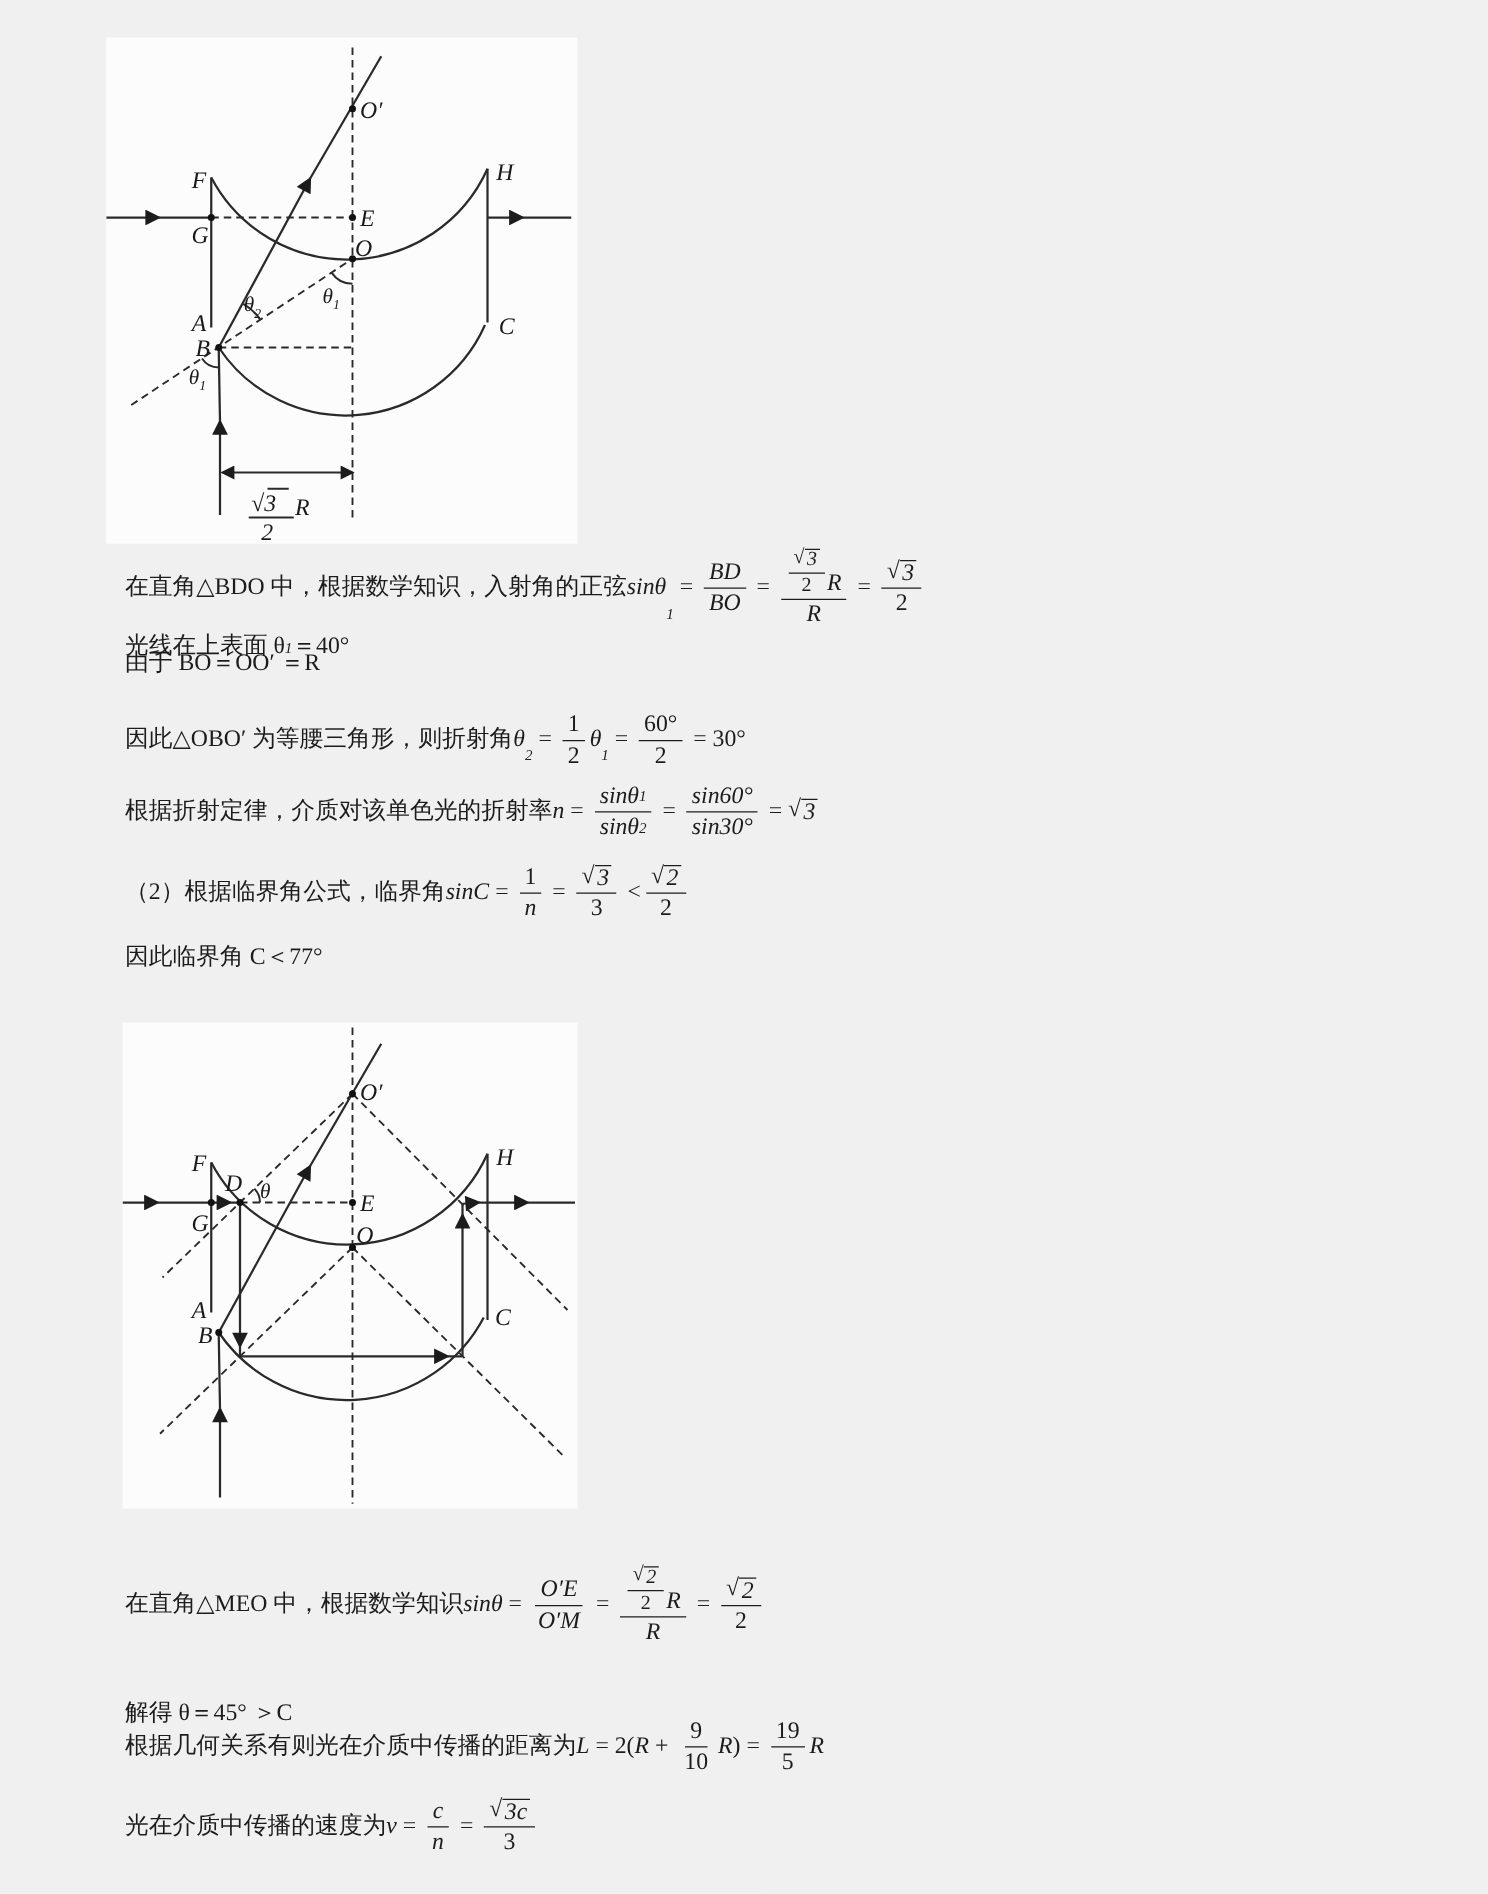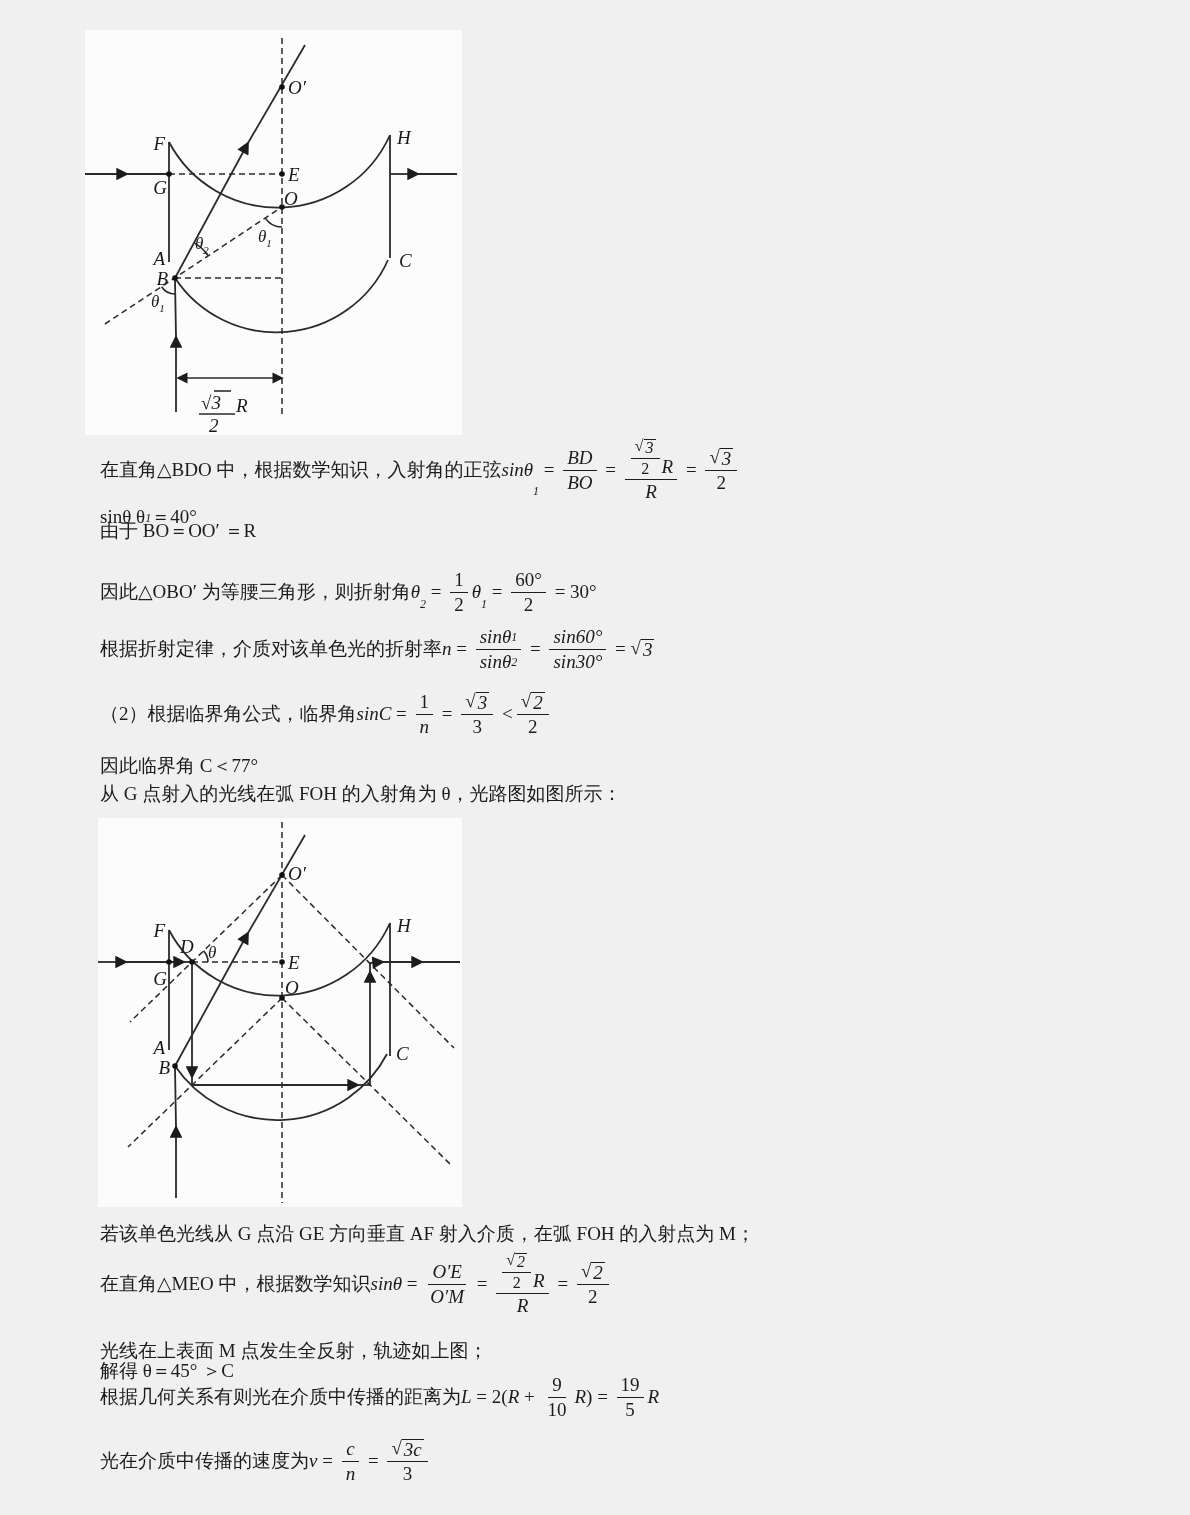"sinθ θ" span.ct { text: sinθ -> 光线在上表面 }
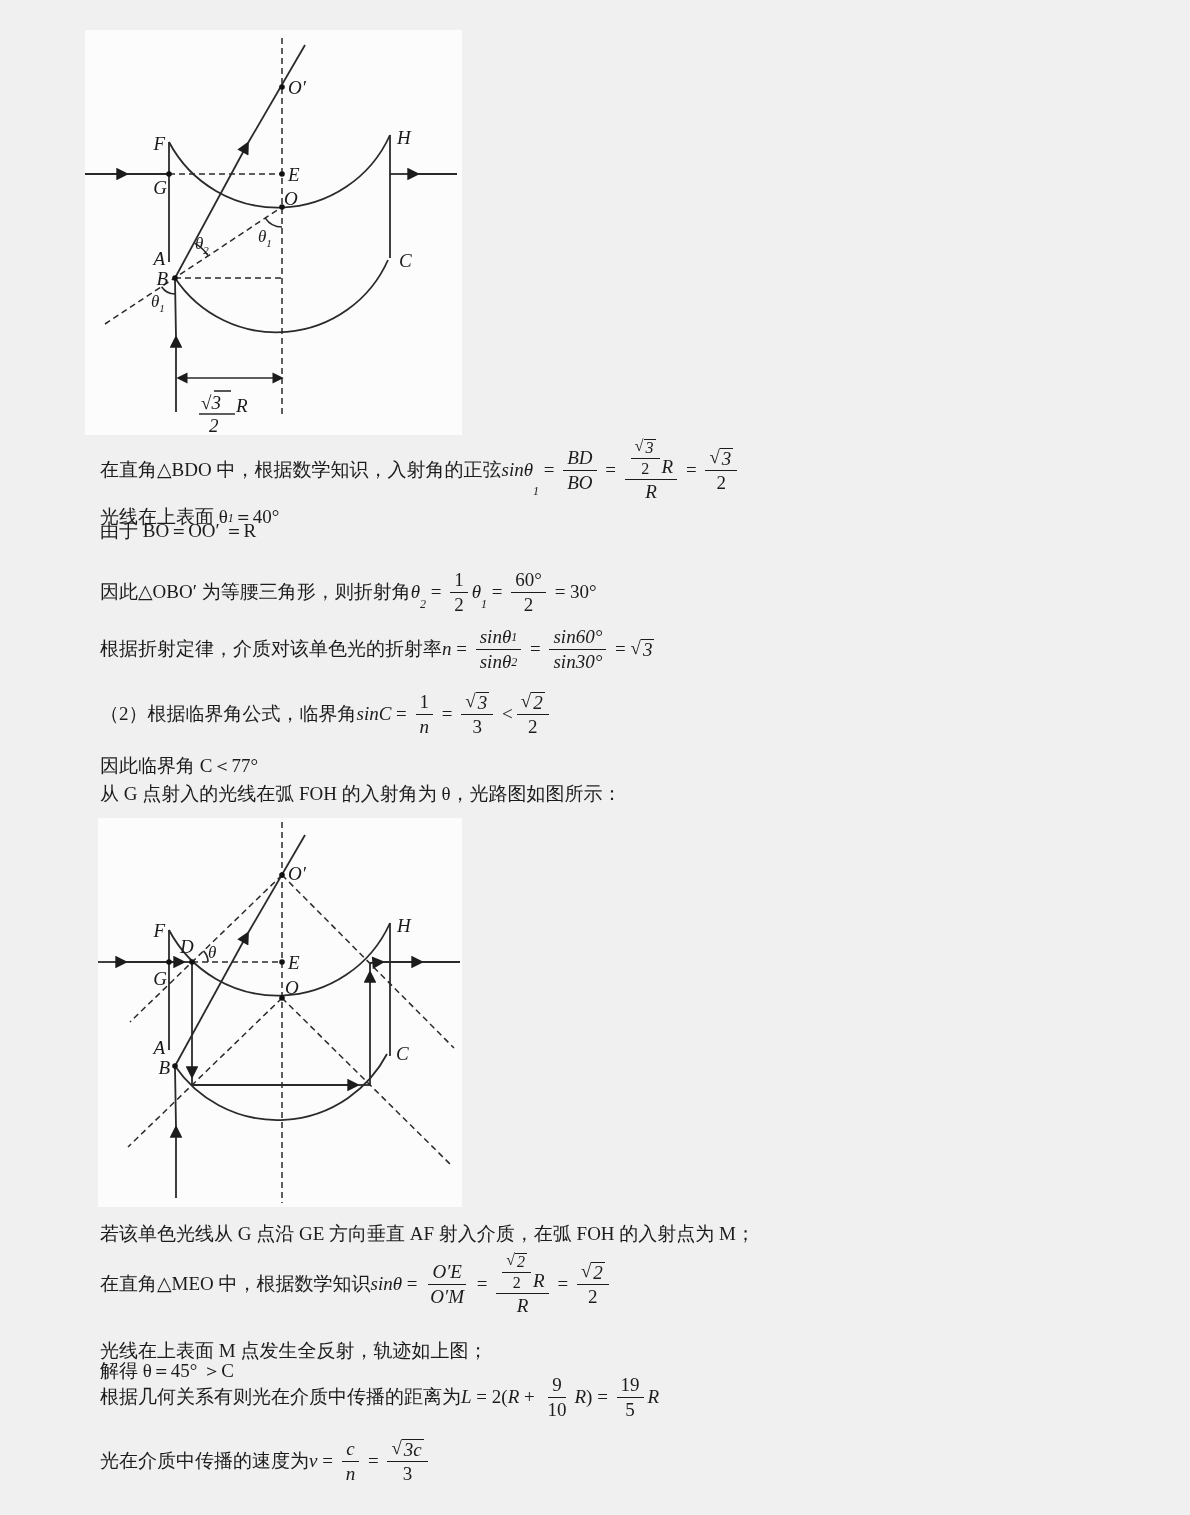"从 G 点射入的光线在弧 FOH 的入射角为" div.t-line { html: <div><span>从 G 点射入的光线在弧 FOH 的入射角为 θ，光路图如图所示：</span></div> -> none }
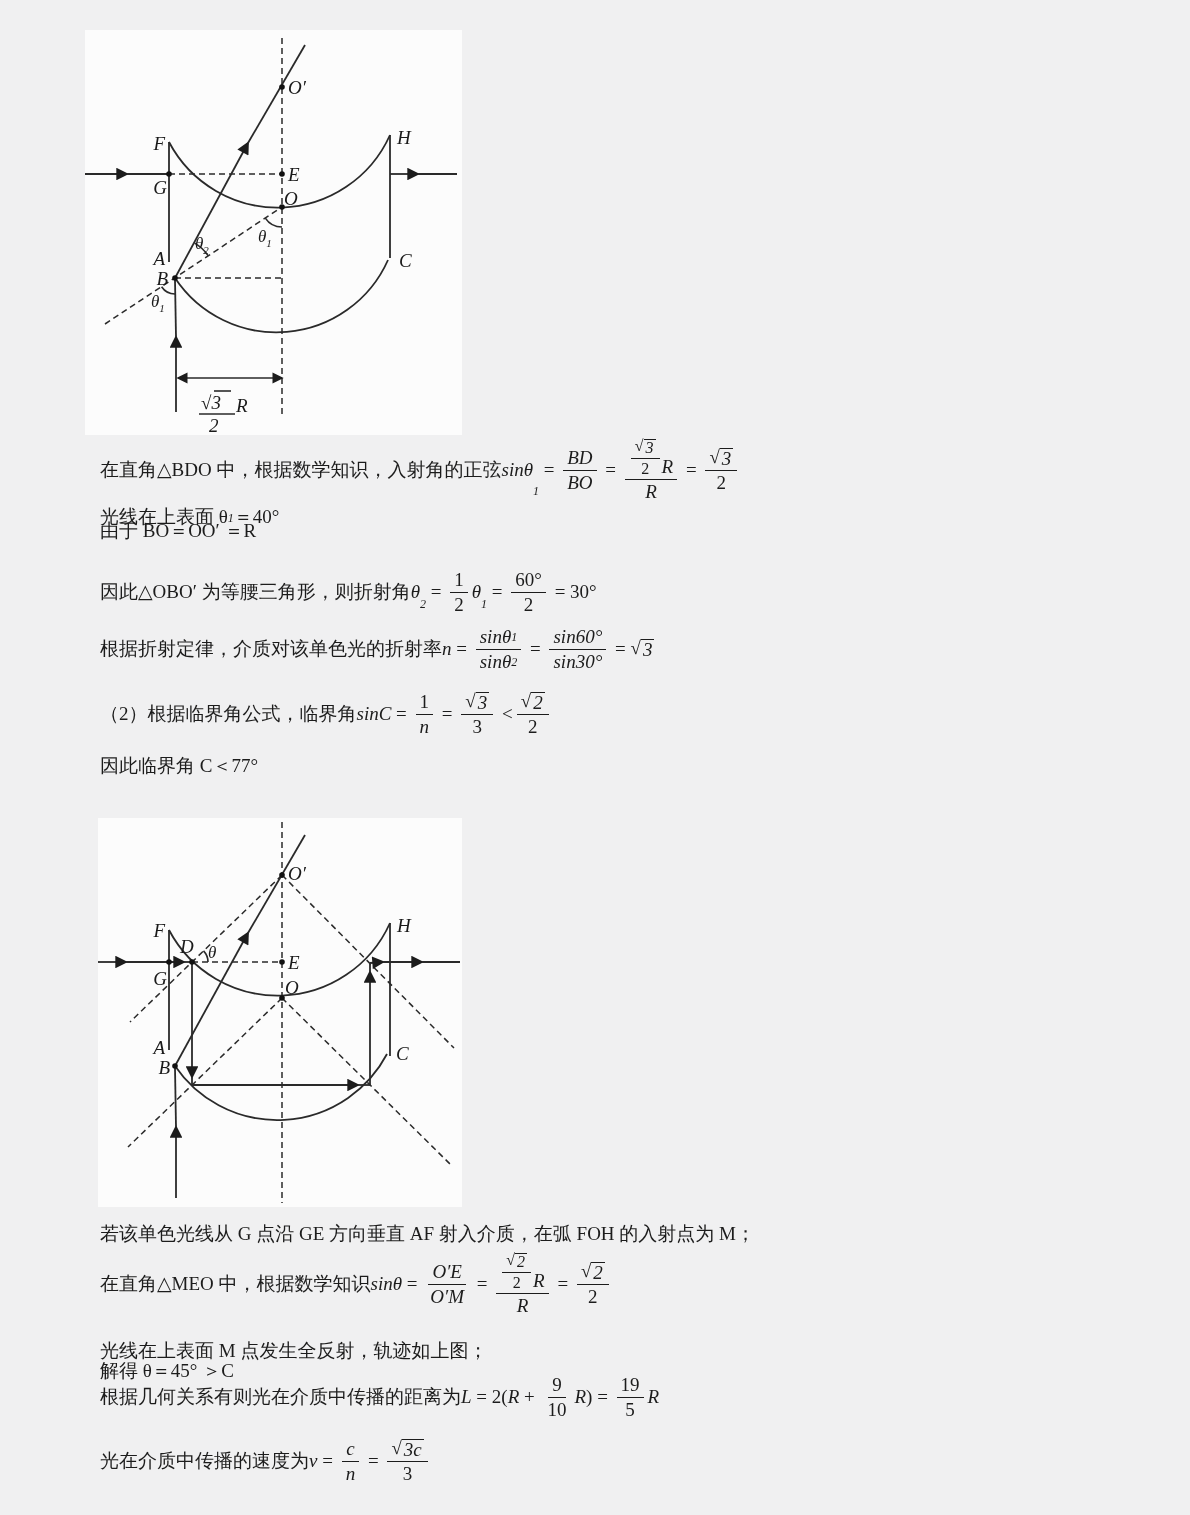"若该单色光线从 G 点沿 GE 方向垂直" div.t-line { html: <div><span>若该单色光线从 G 点沿 GE 方向垂直 AF 射入介质，在弧 FOH 的入射点为 M；</span></div> -> none }
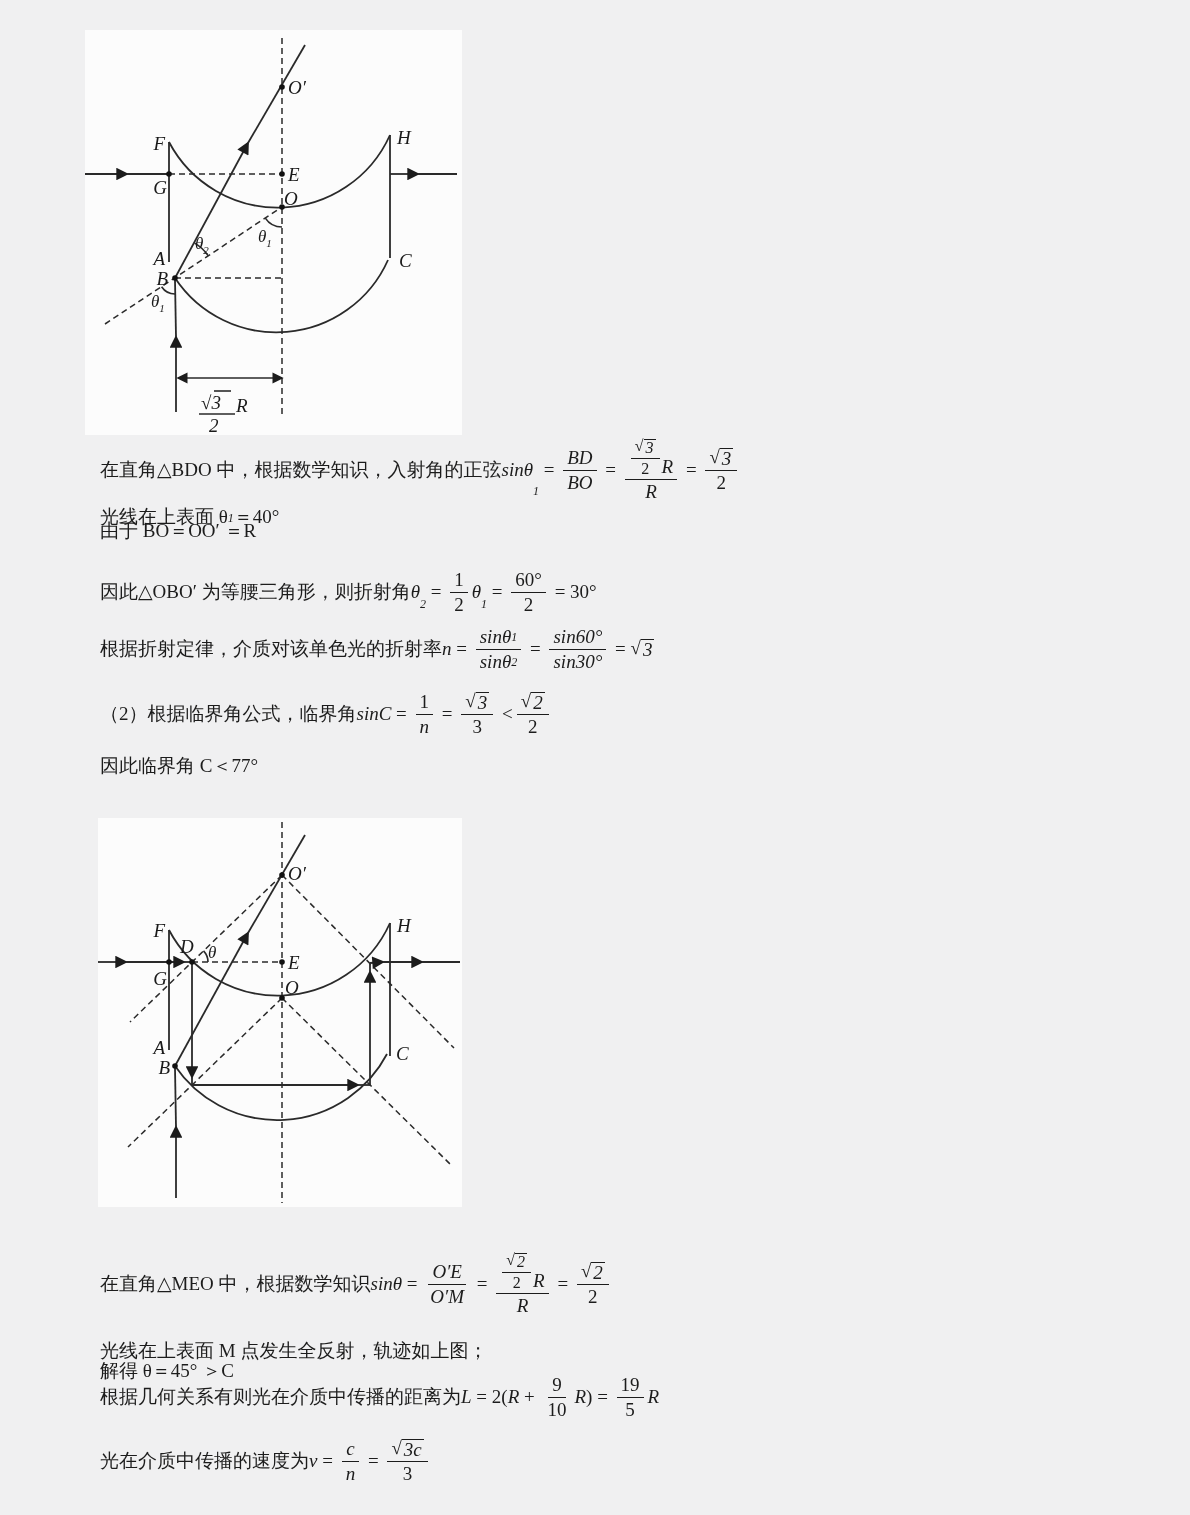"光线在上表面 M 点发生全反射，轨迹如上图；" div.t-line { html: <div><span>光线在上表面 M 点发生全反射，轨迹如上图；</span></div> -> none }
